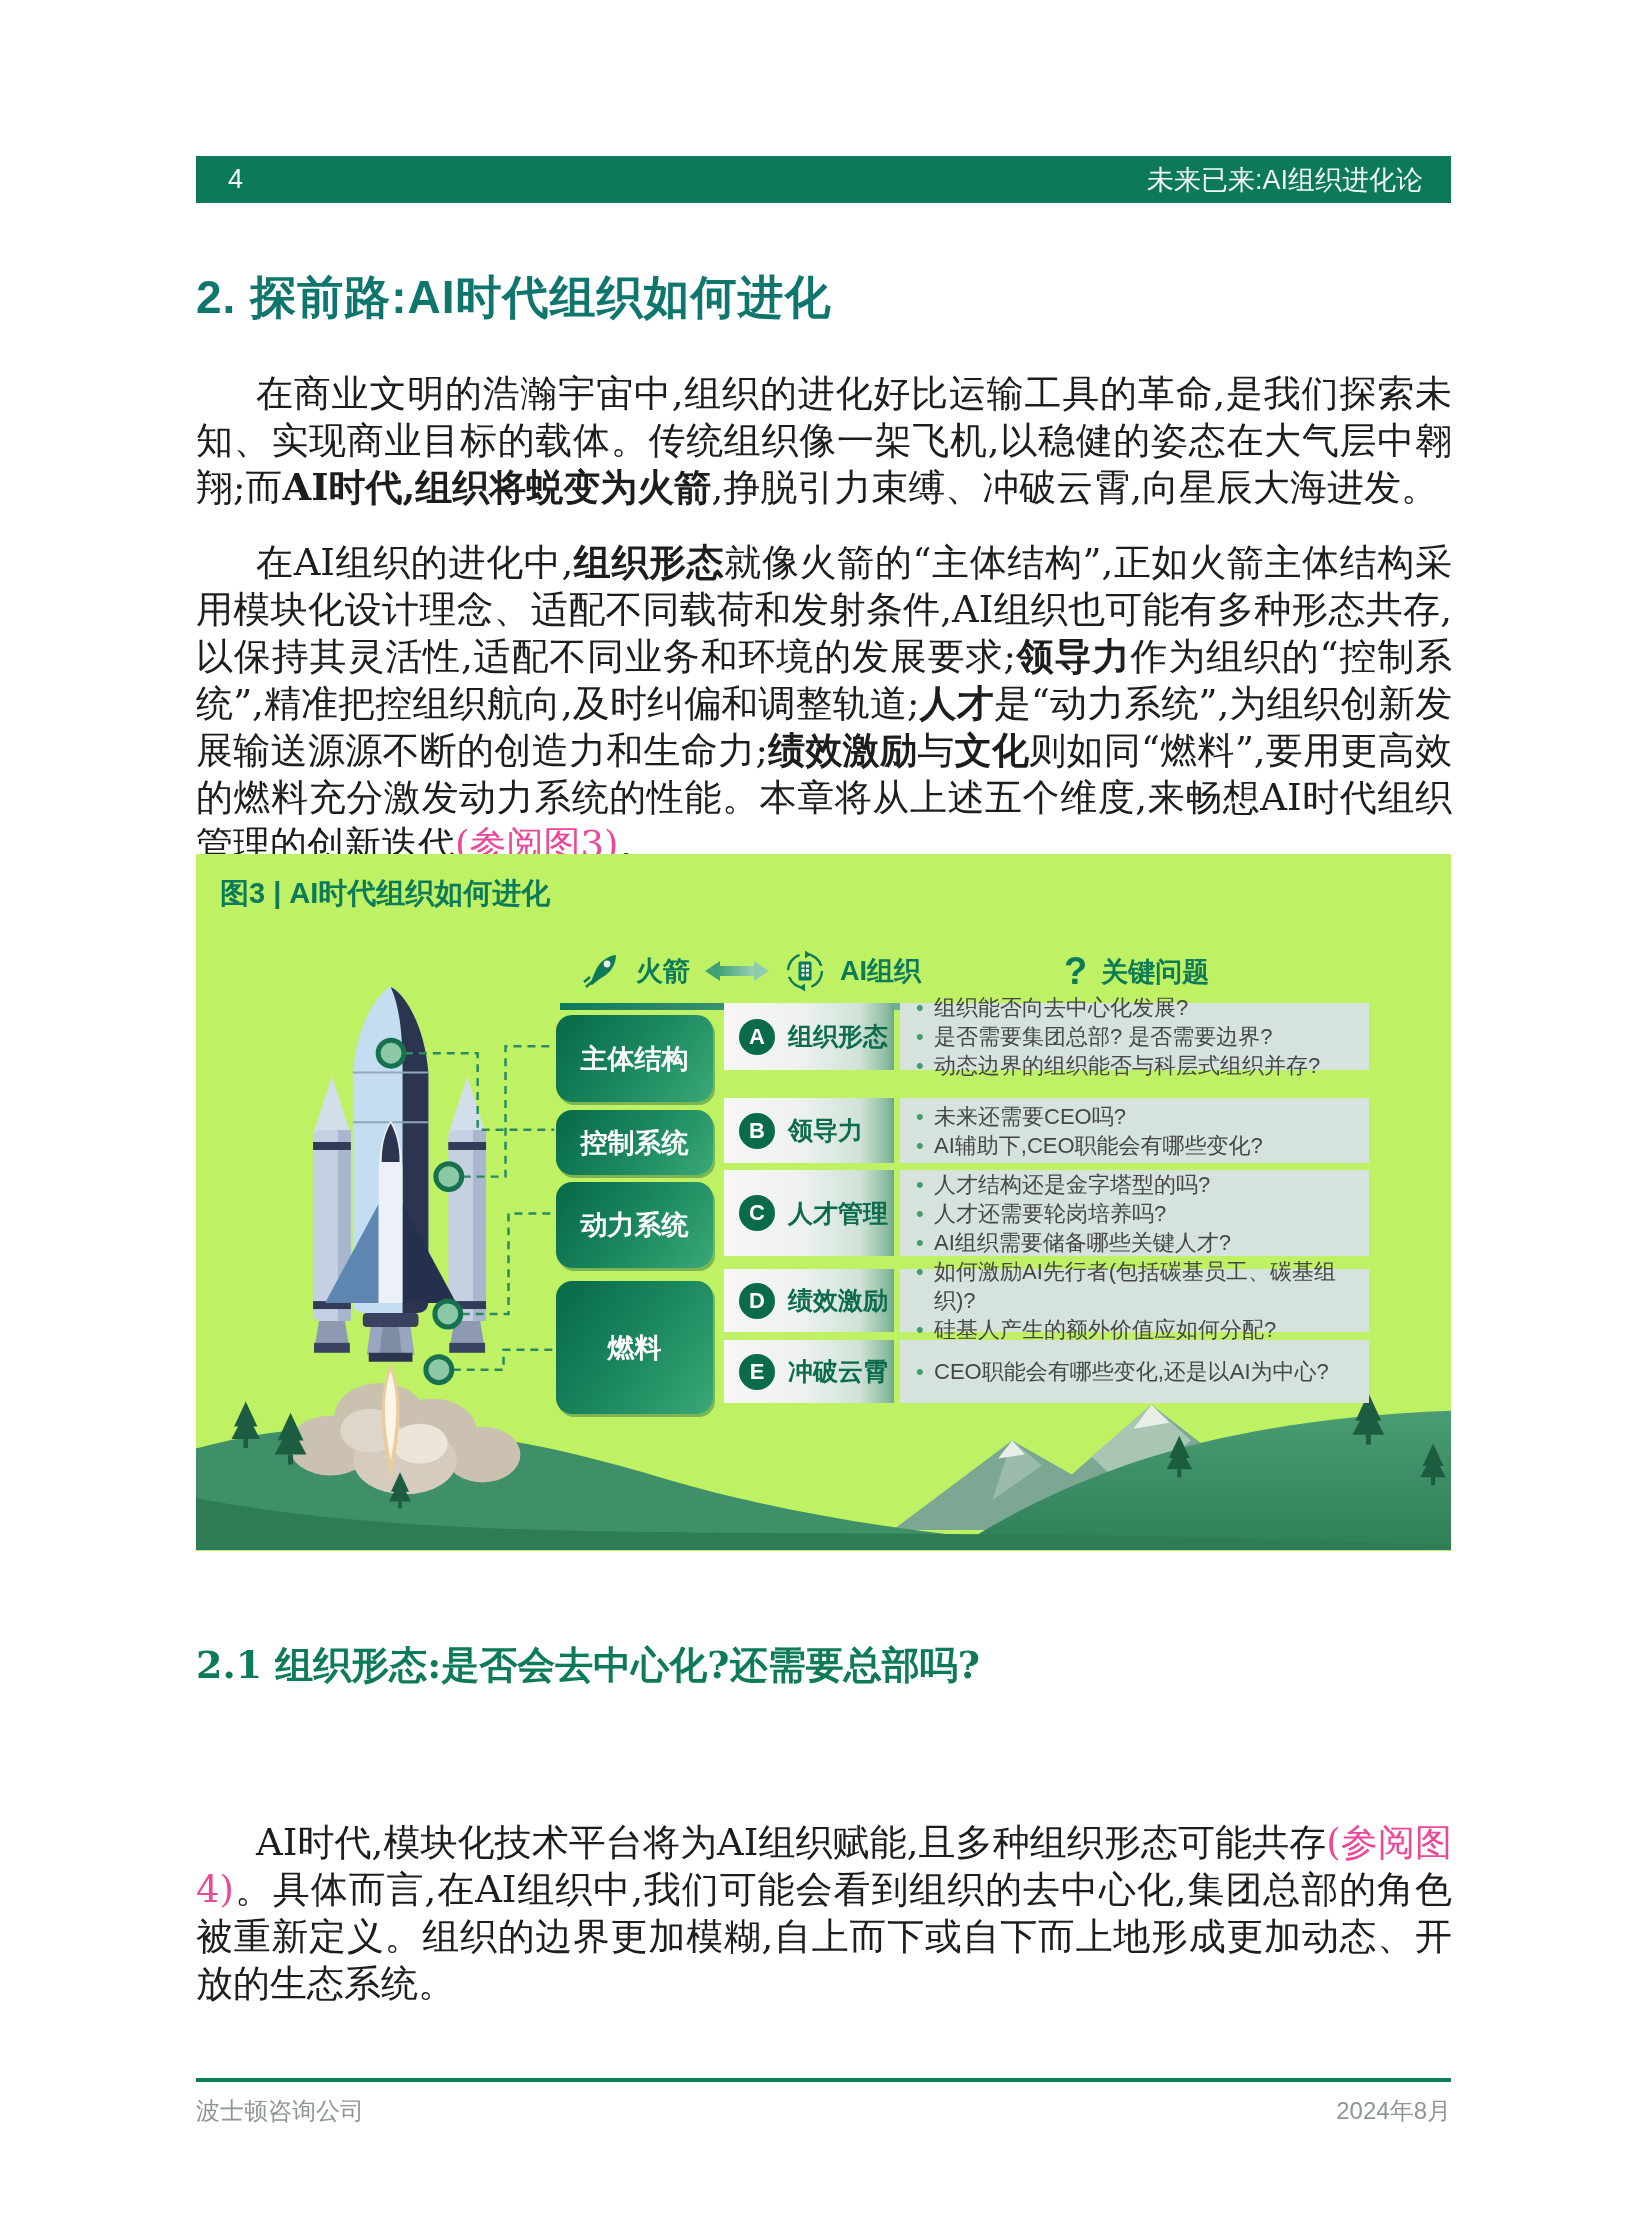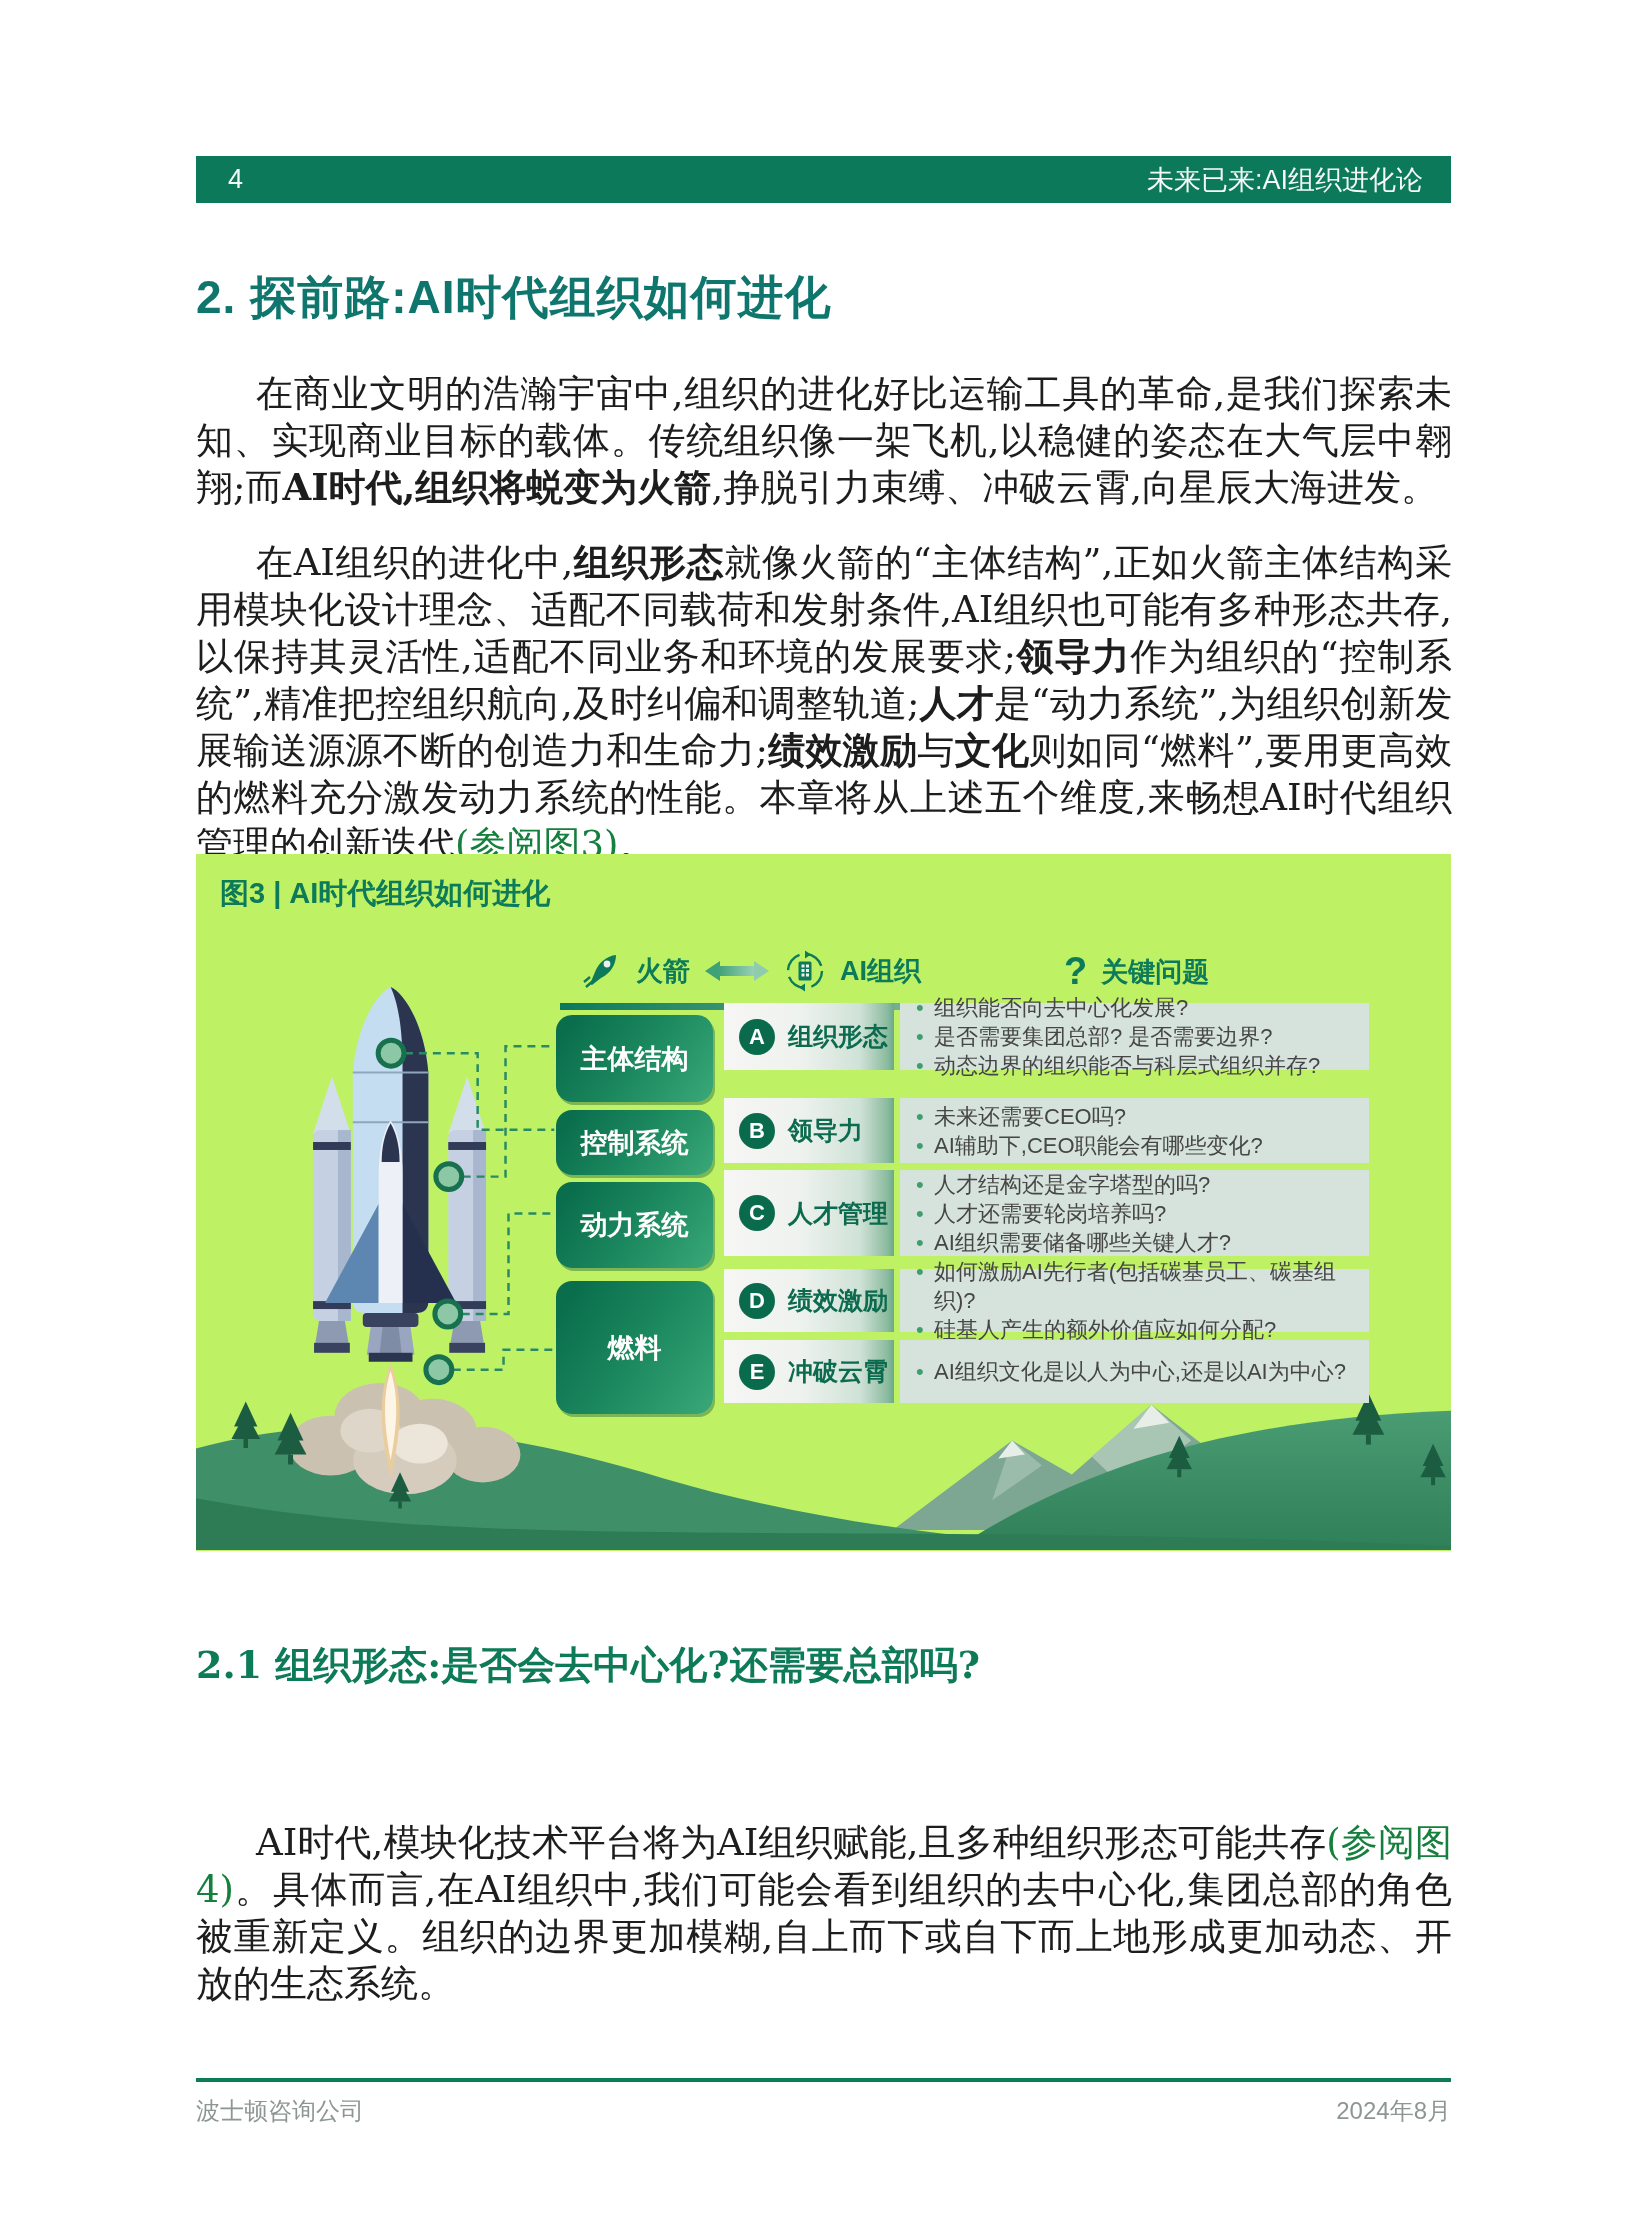"(参阅图3)" .body-p .g { color: #15803d -> #ec4899 }
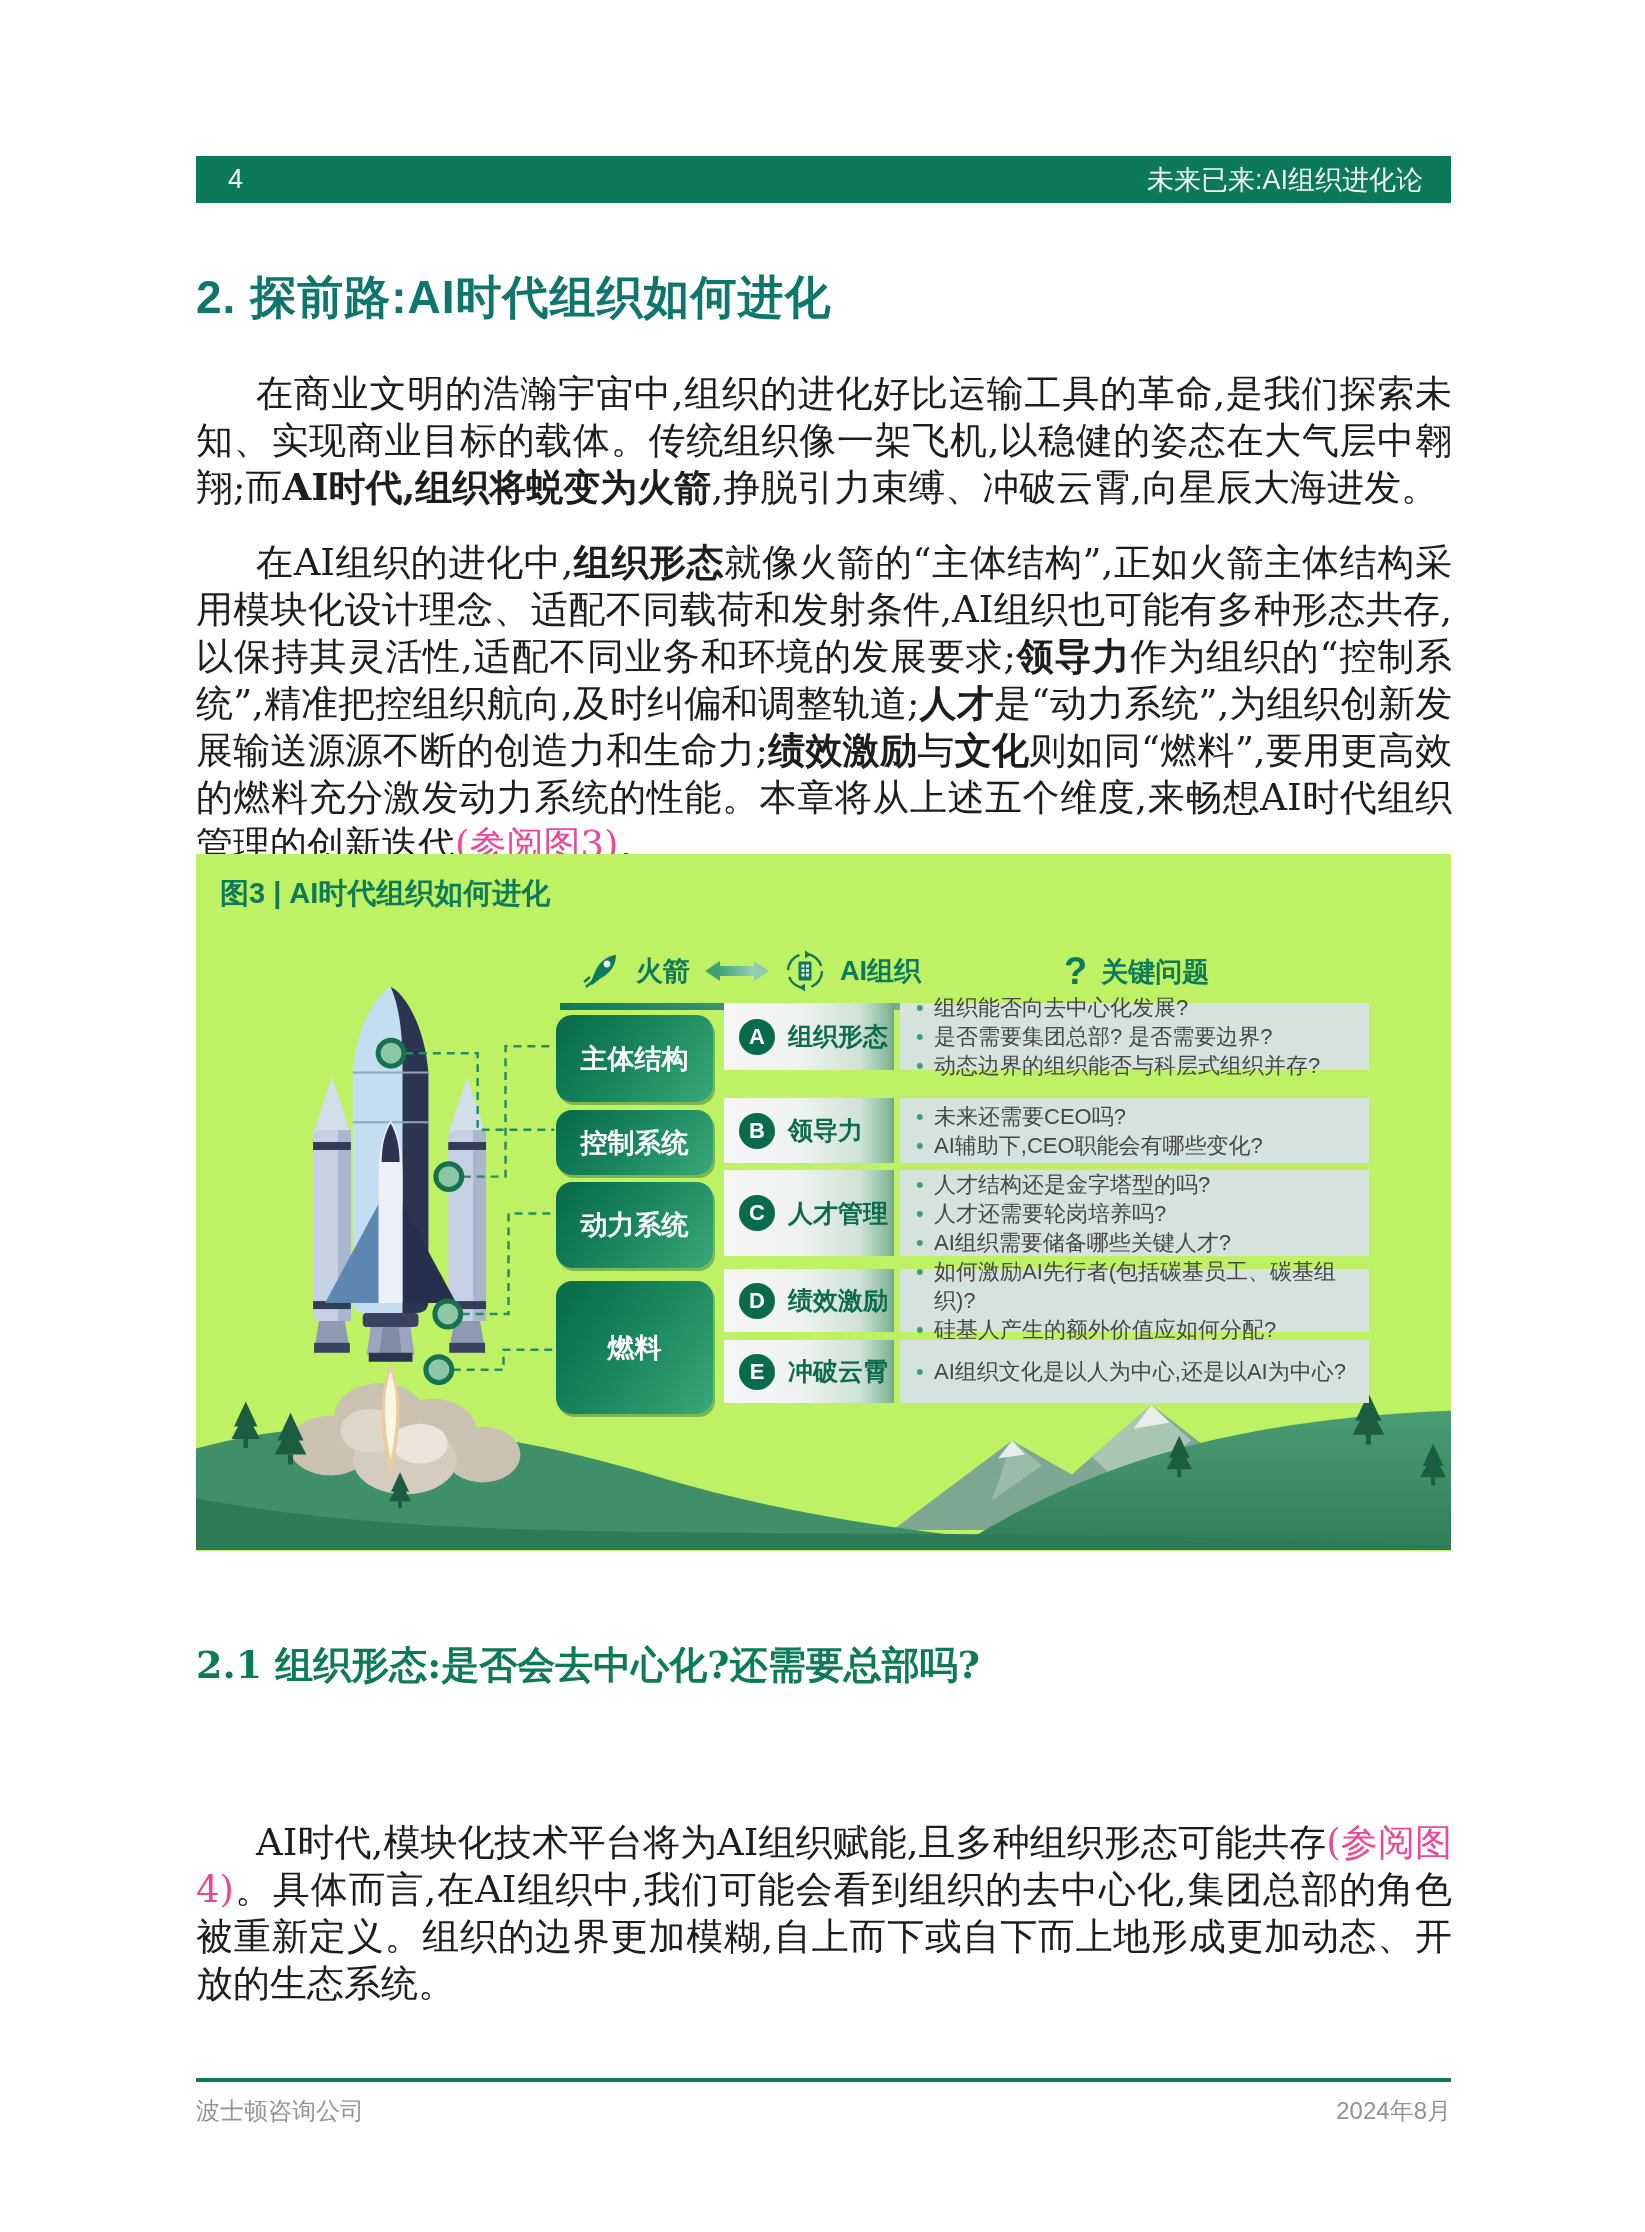"AI组织文化是以人为中心,还是以AI为中心?" li { text: AI组织文化是以人为中心 -> CEO职能会有哪些变化 }
